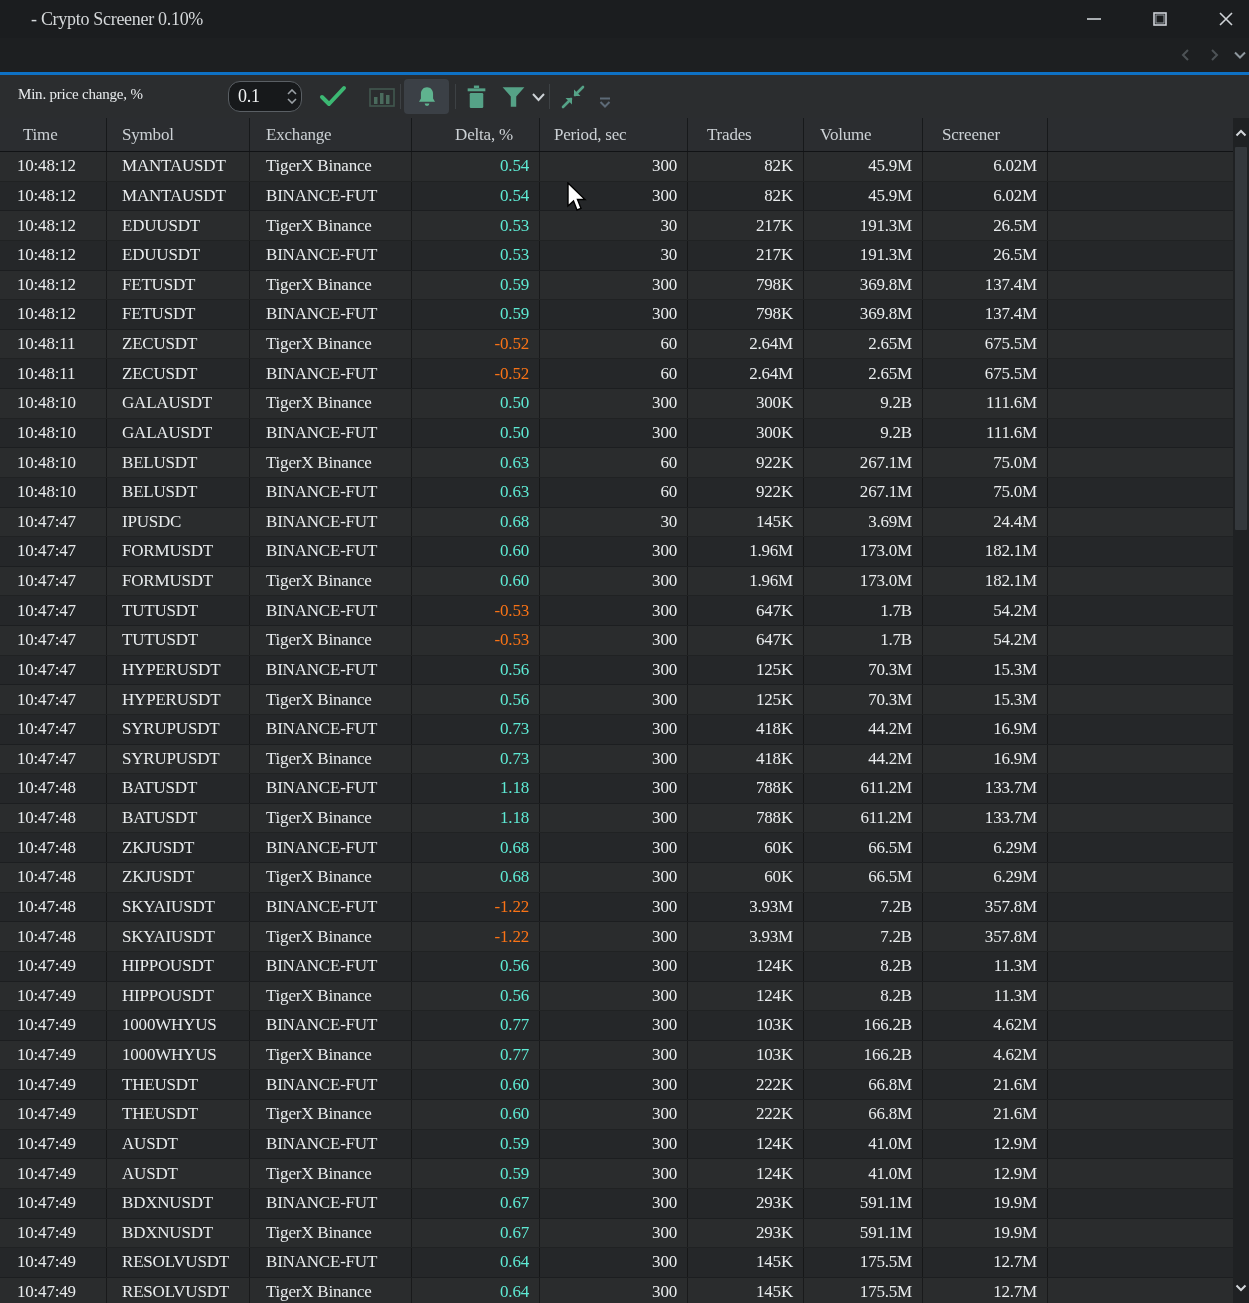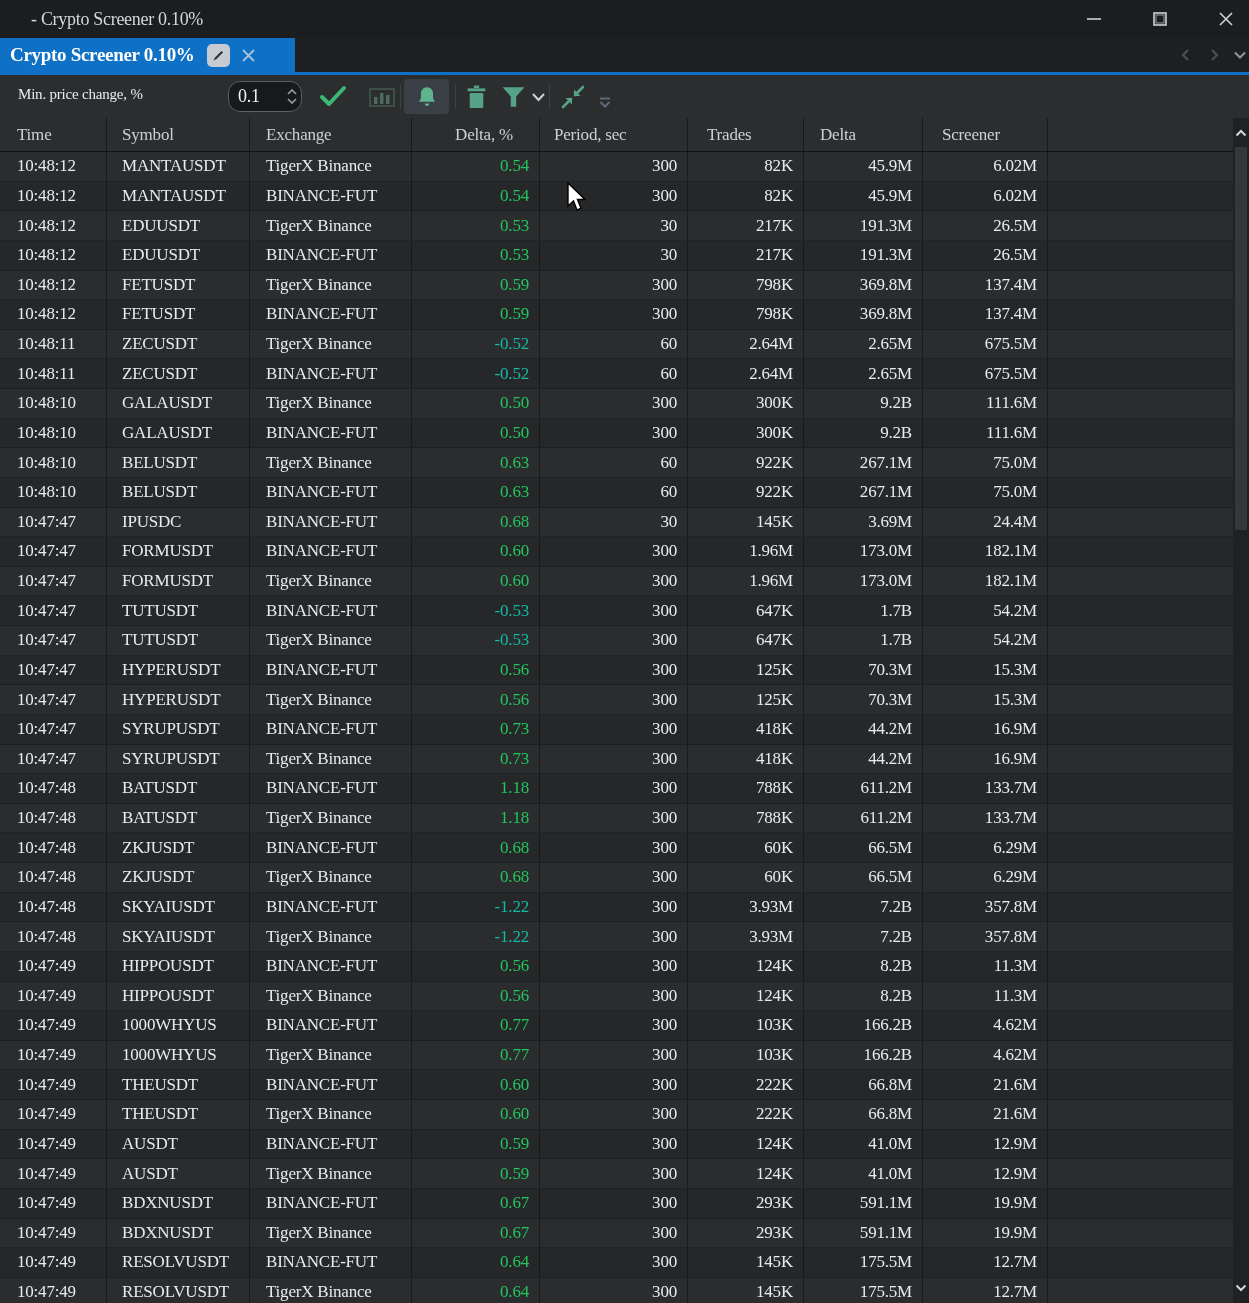"Crypto Screener 0.10%" div.tab { html: <div> <span>Crypto Screener 0.10%</span> <span> <svg> <path></path> </svg> </span> <span> <svg> <path></path> </svg> </span> </div> -> none }
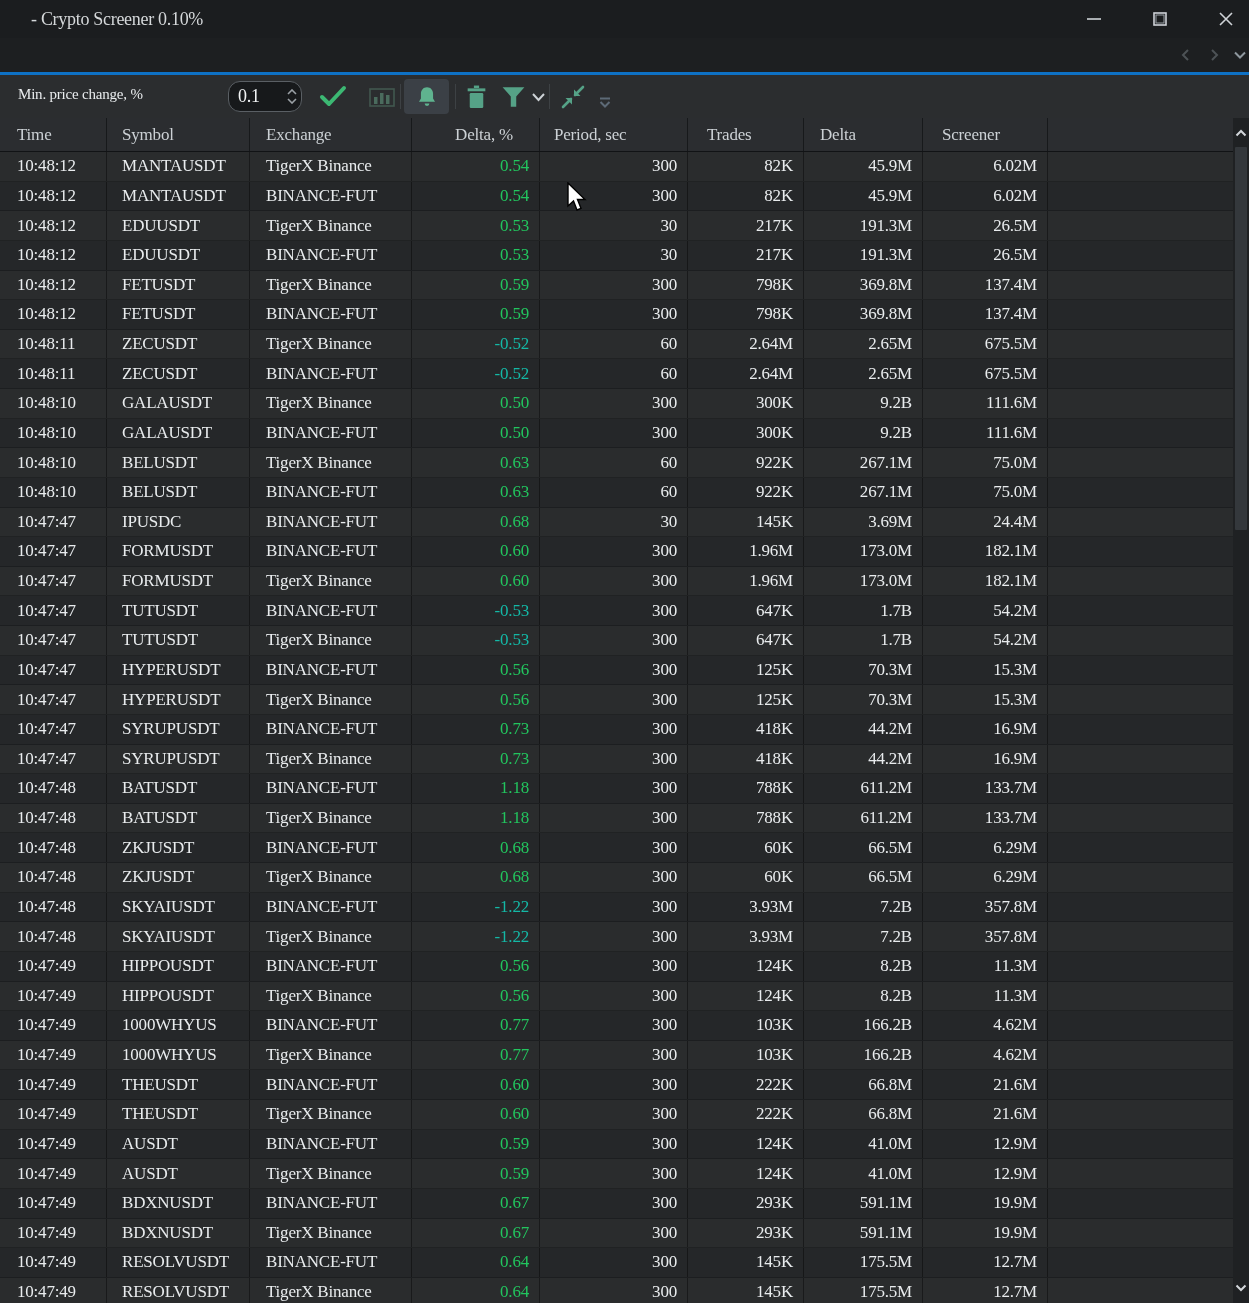"Time" .thead .hcell { padding-left: 17px -> 23px }
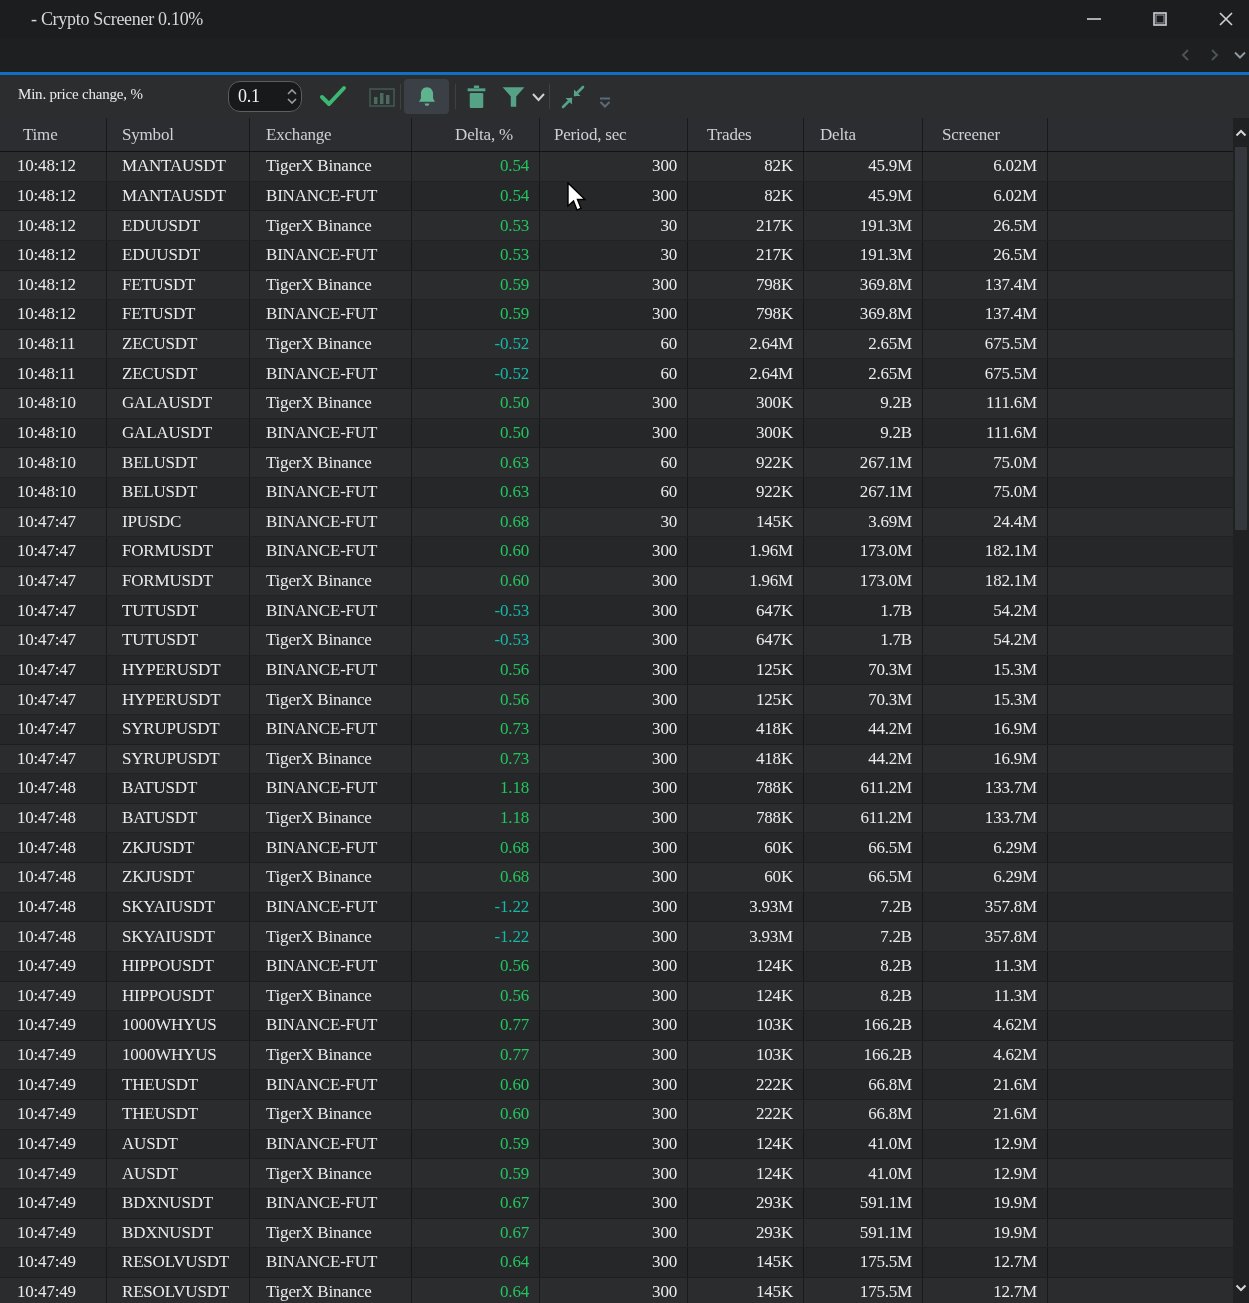"Delta" div.hcell { text: Delta -> Volume }
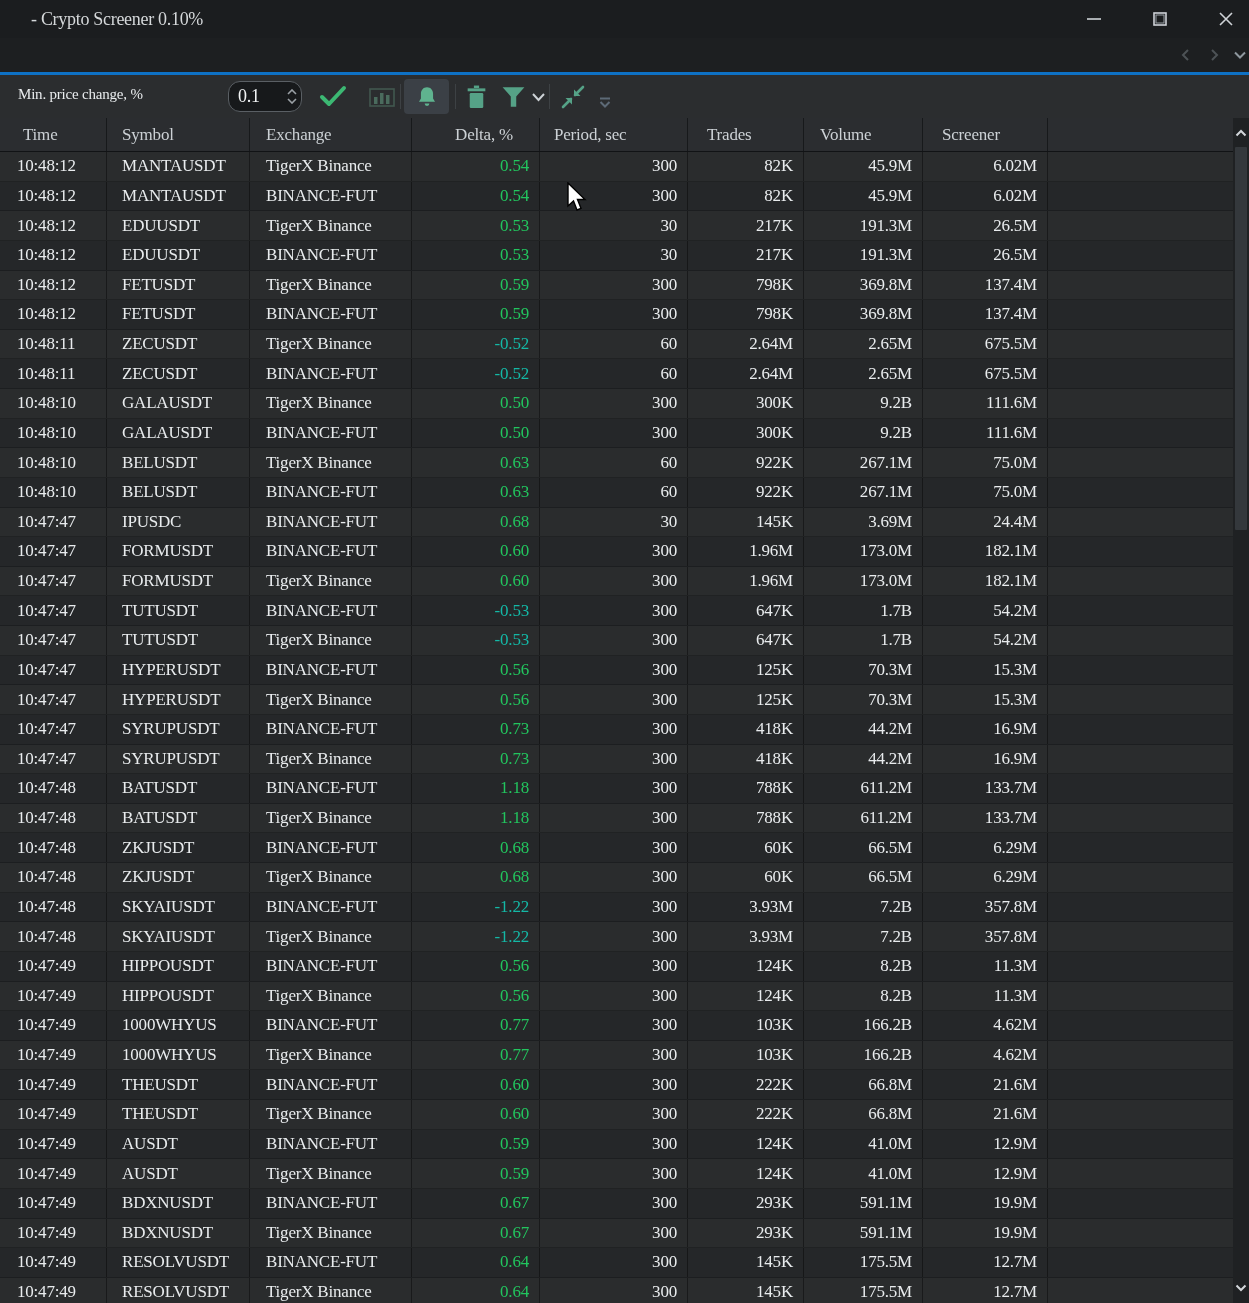"0.54" .cell.pos { color: #22c55e -> #5eead4 }
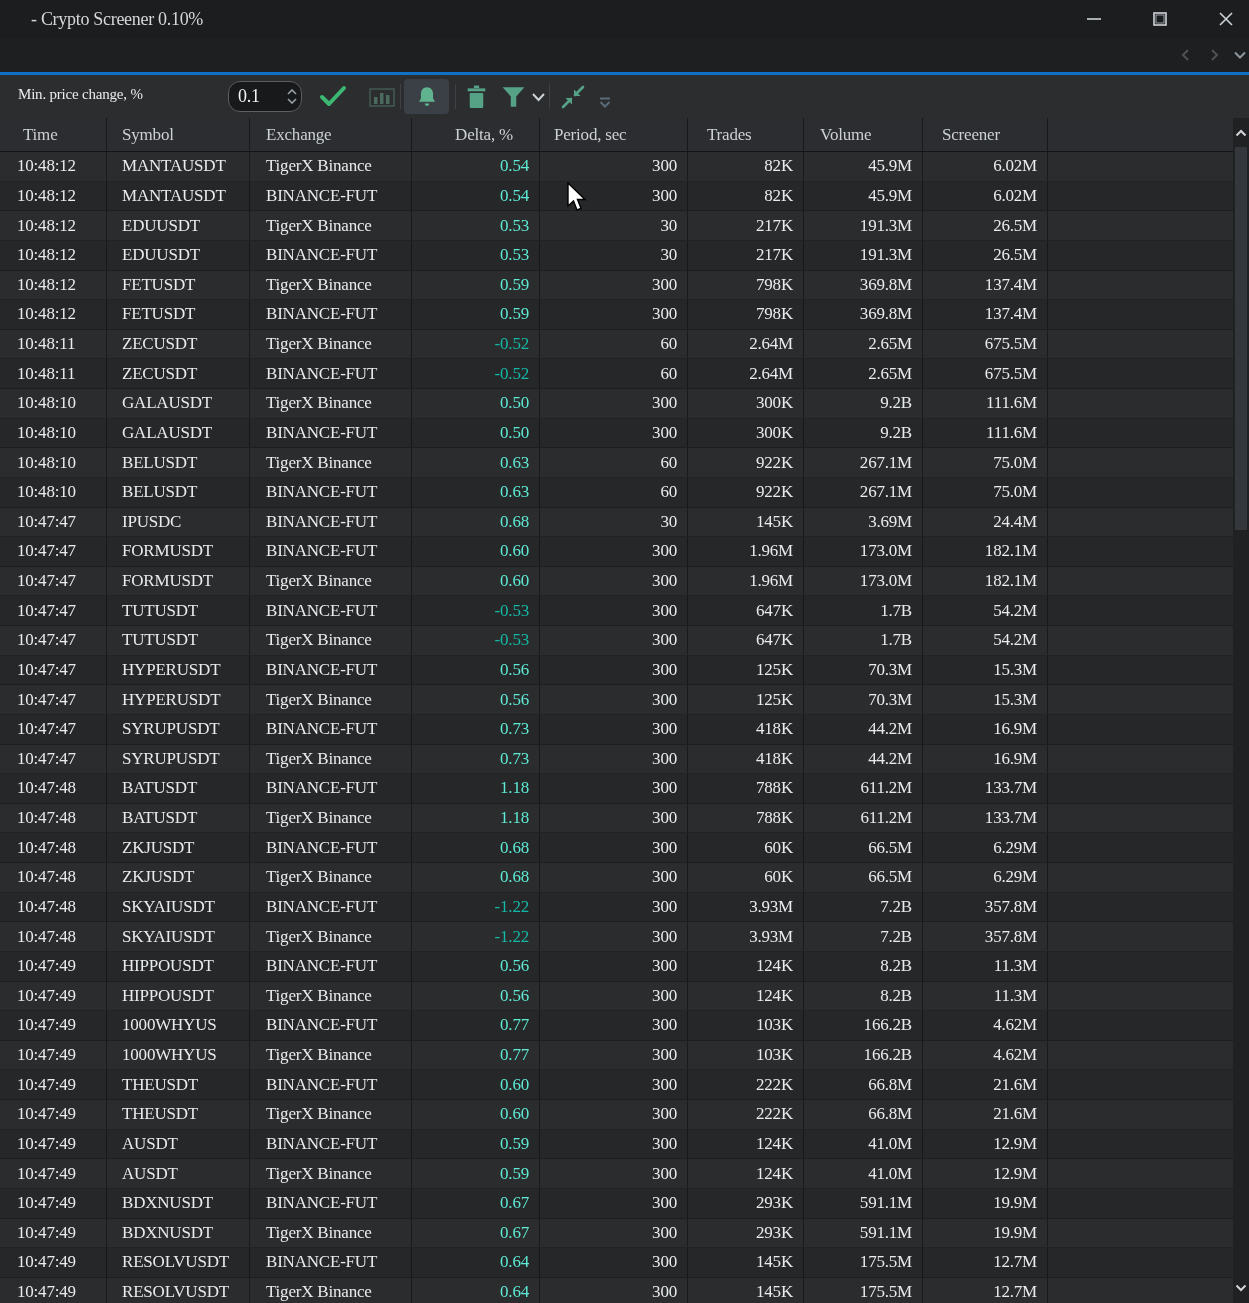"-0.52" .cell.neg { color: #14b8a6 -> #f97316 }
